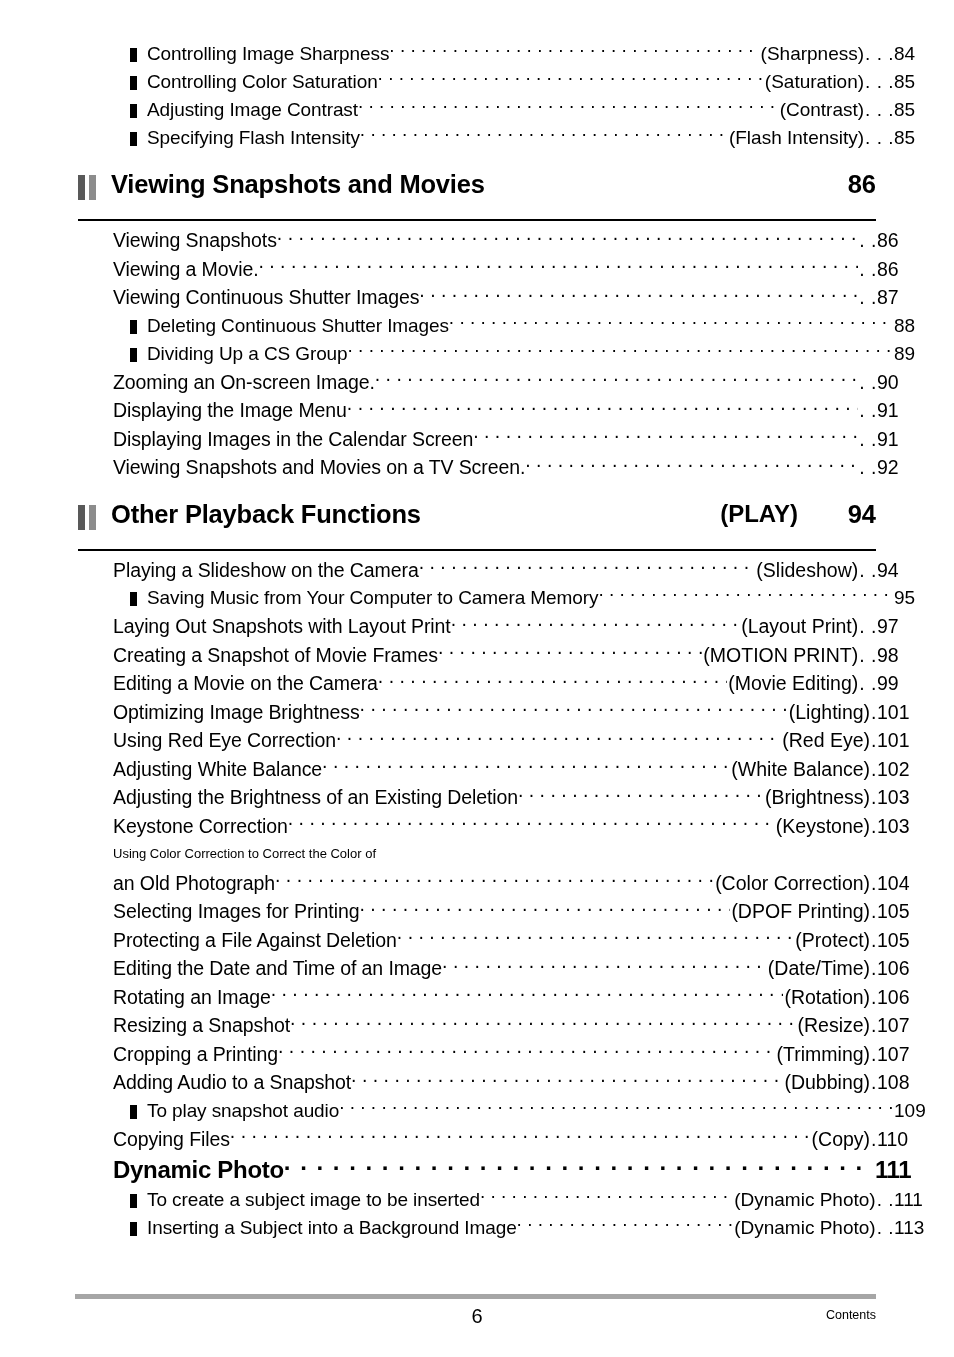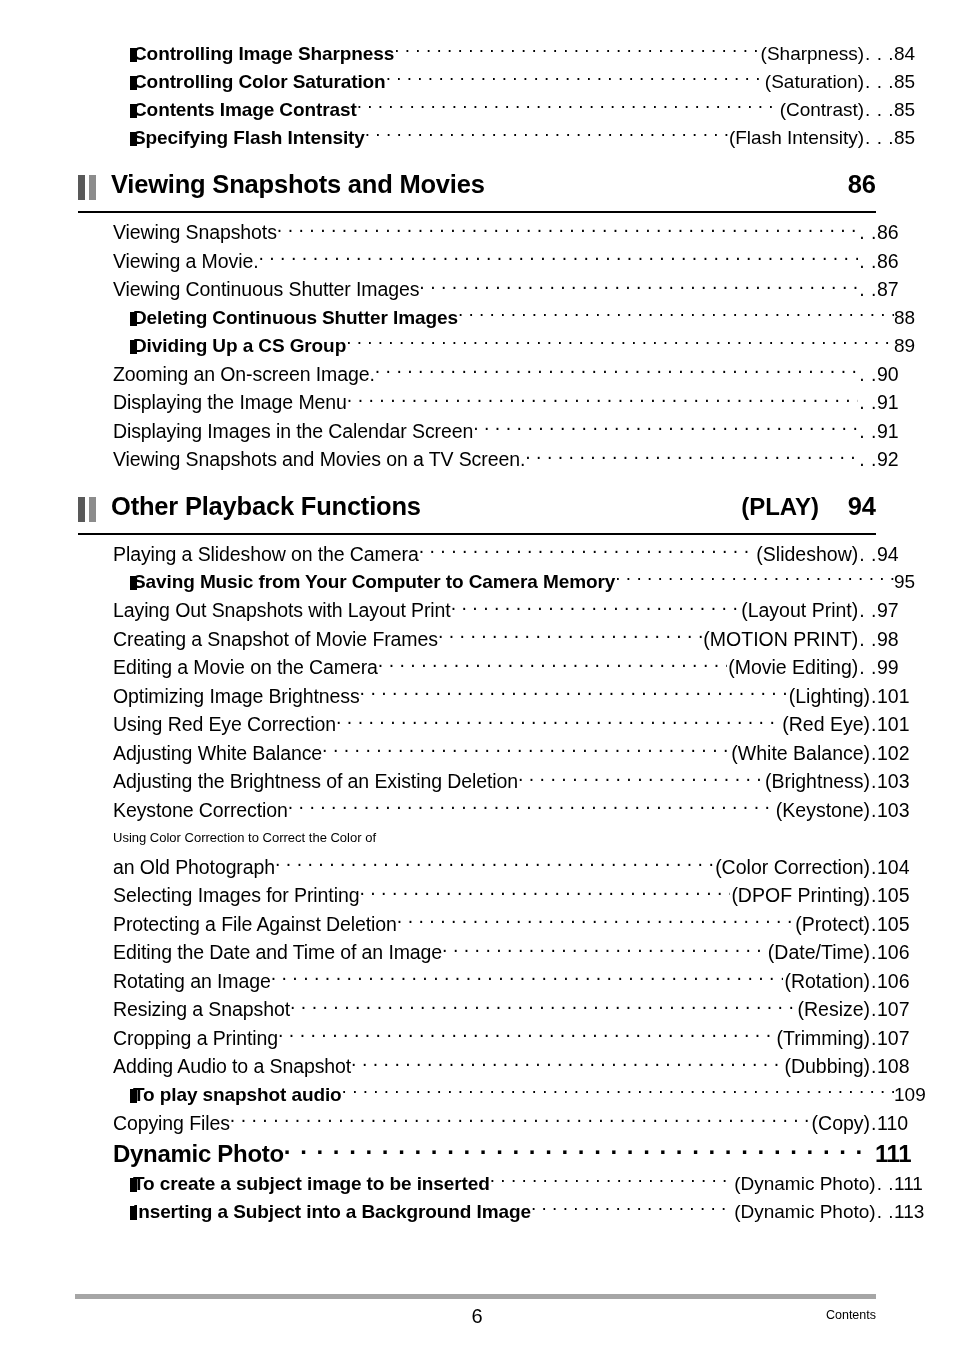"Controlling Image Sharpness" .lvl2 .title { font-weight: bold -> none; padding-left: 3px -> 17px }
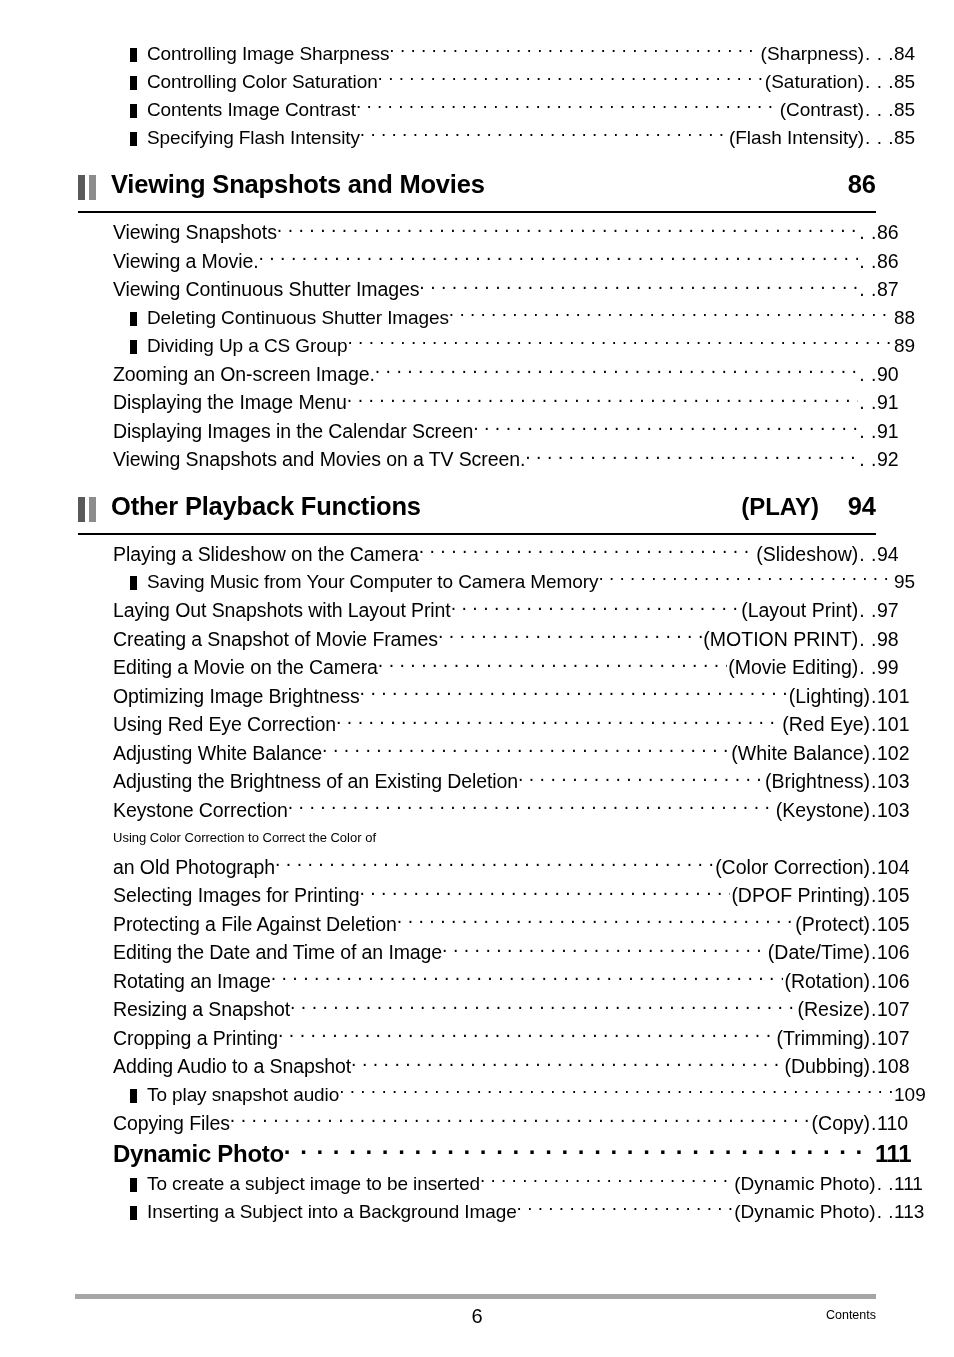"Contents Image Contrast" span.title { text: Contents -> Adjusting }
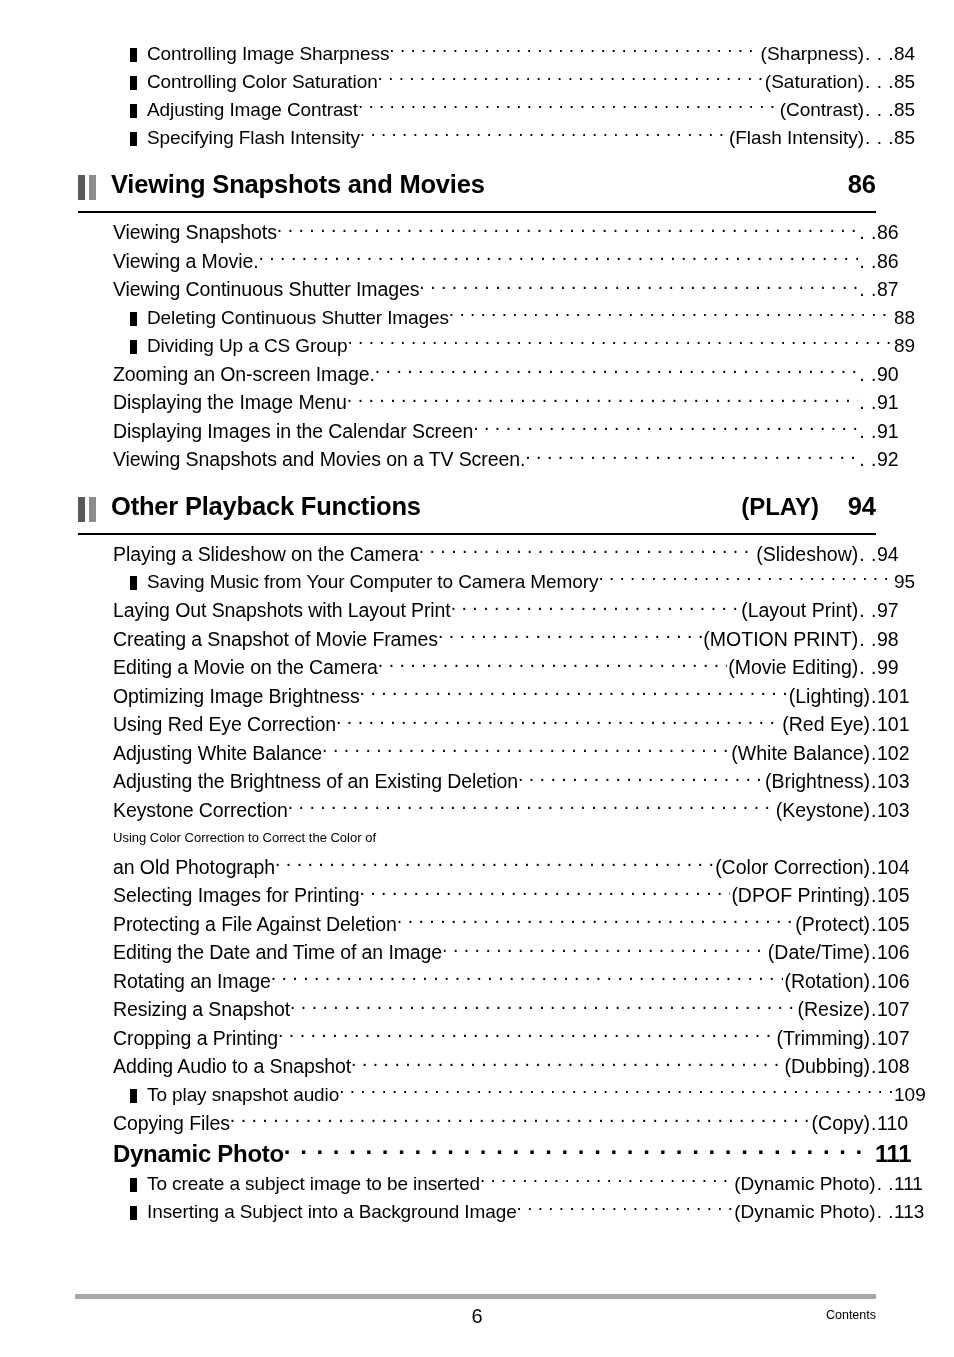"Viewing Snapshots and Movies" .chapter { align-items: flex-end -> center; gap: none -> 21px; padding-bottom: 12px -> 20px }
